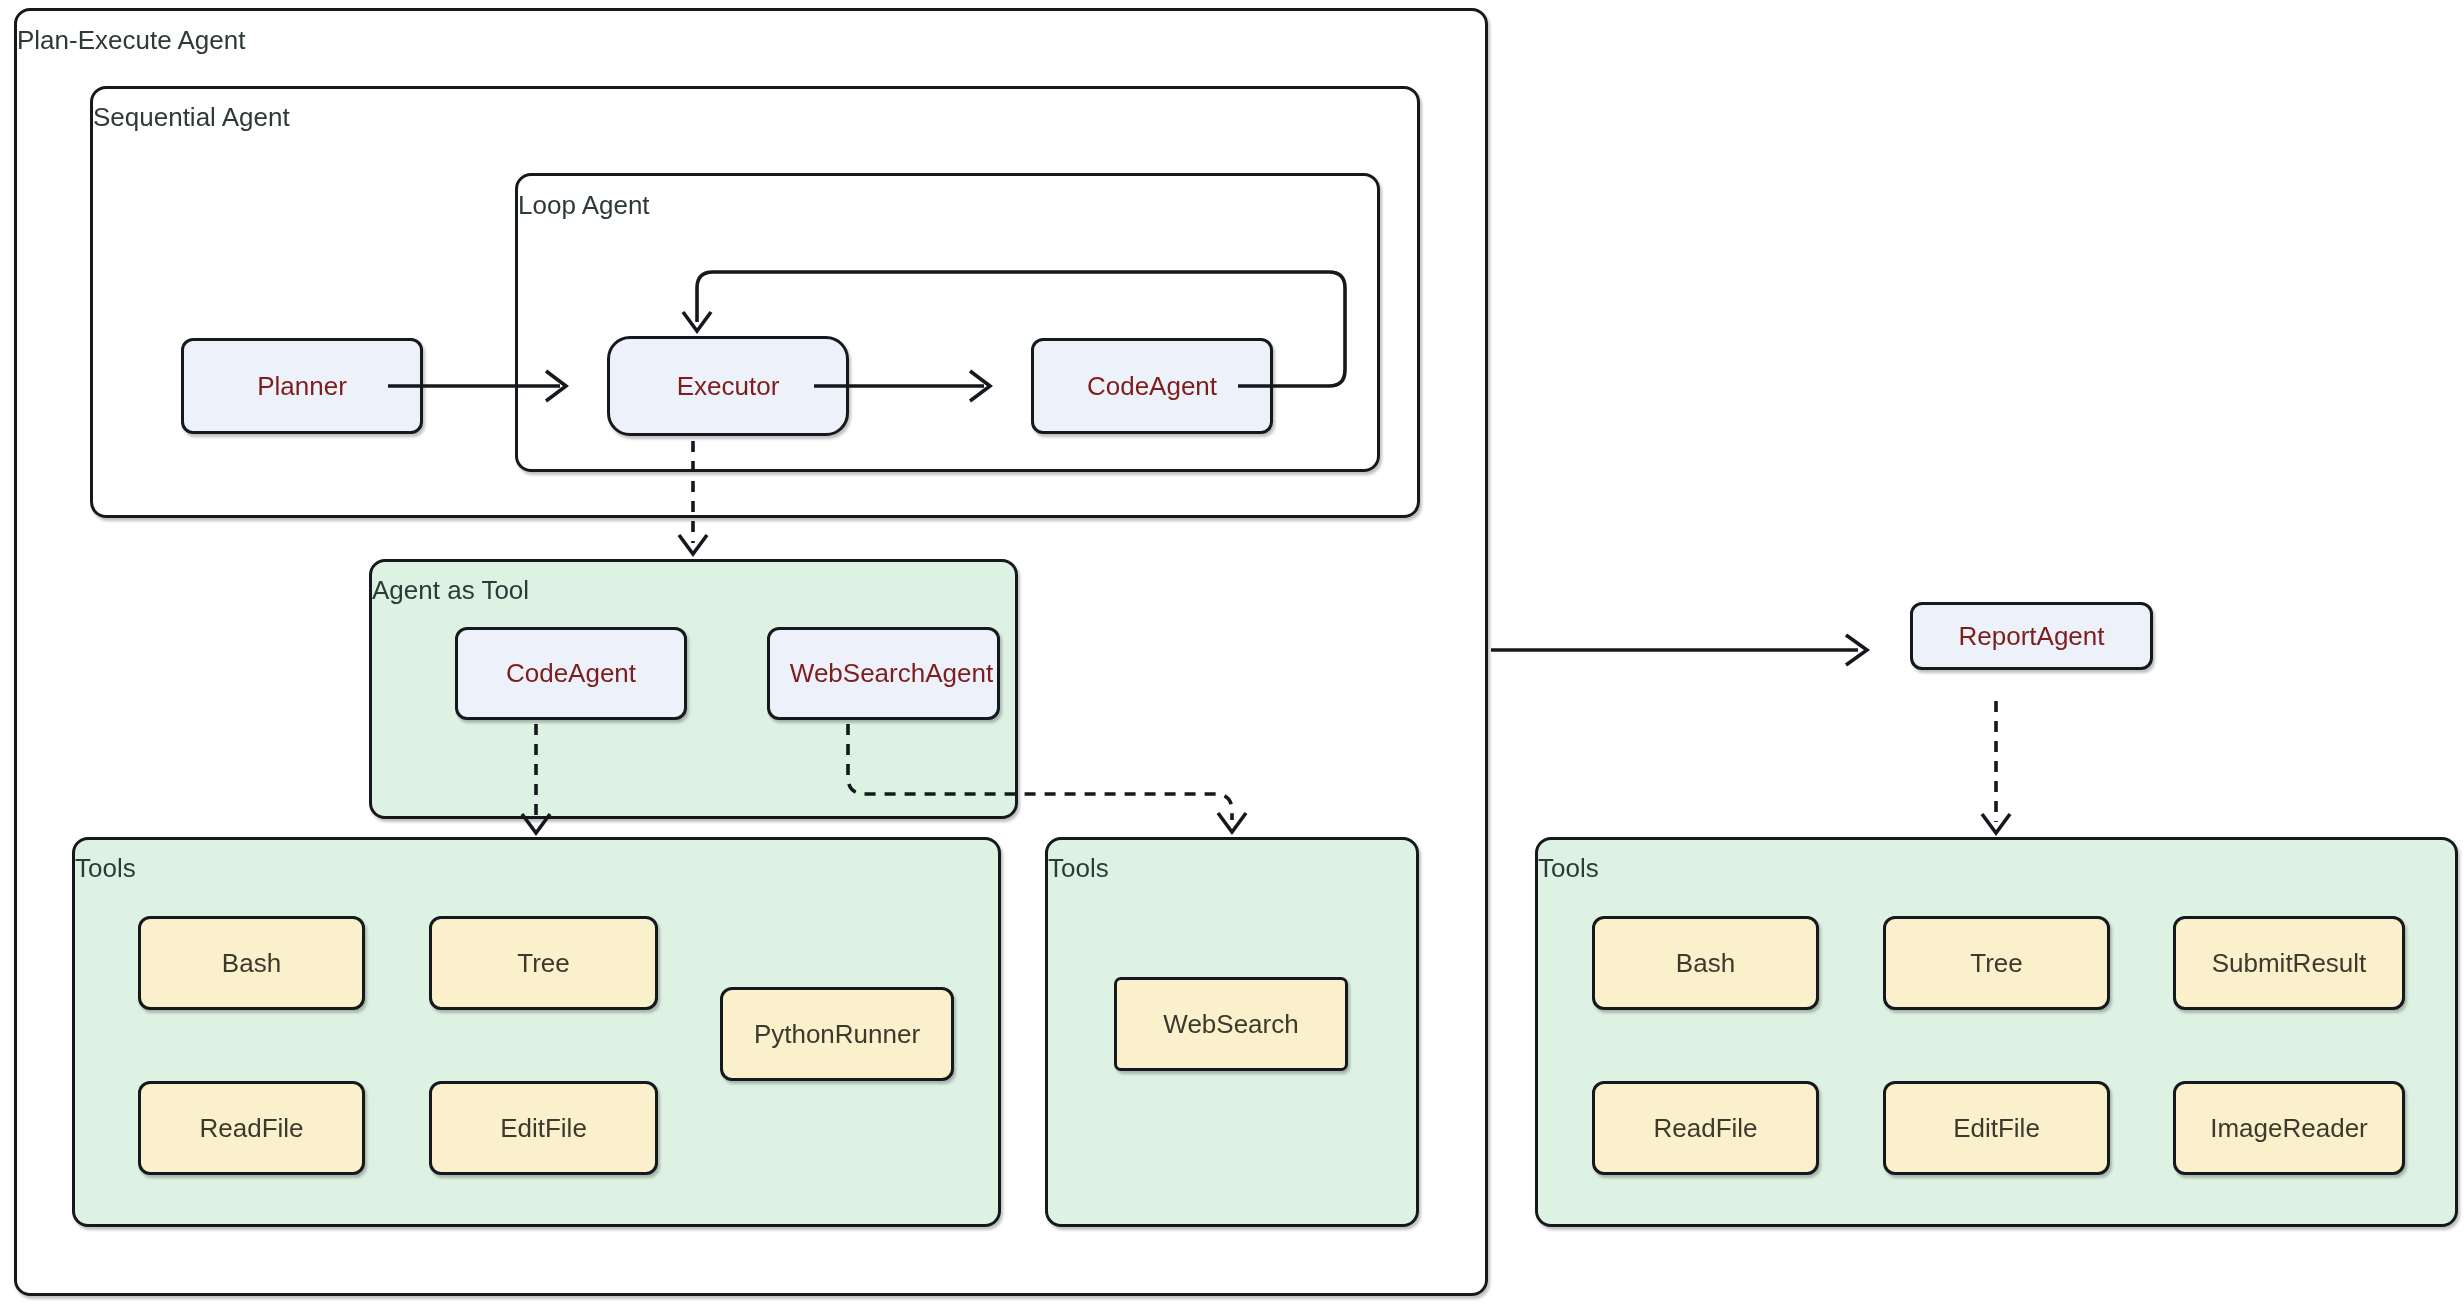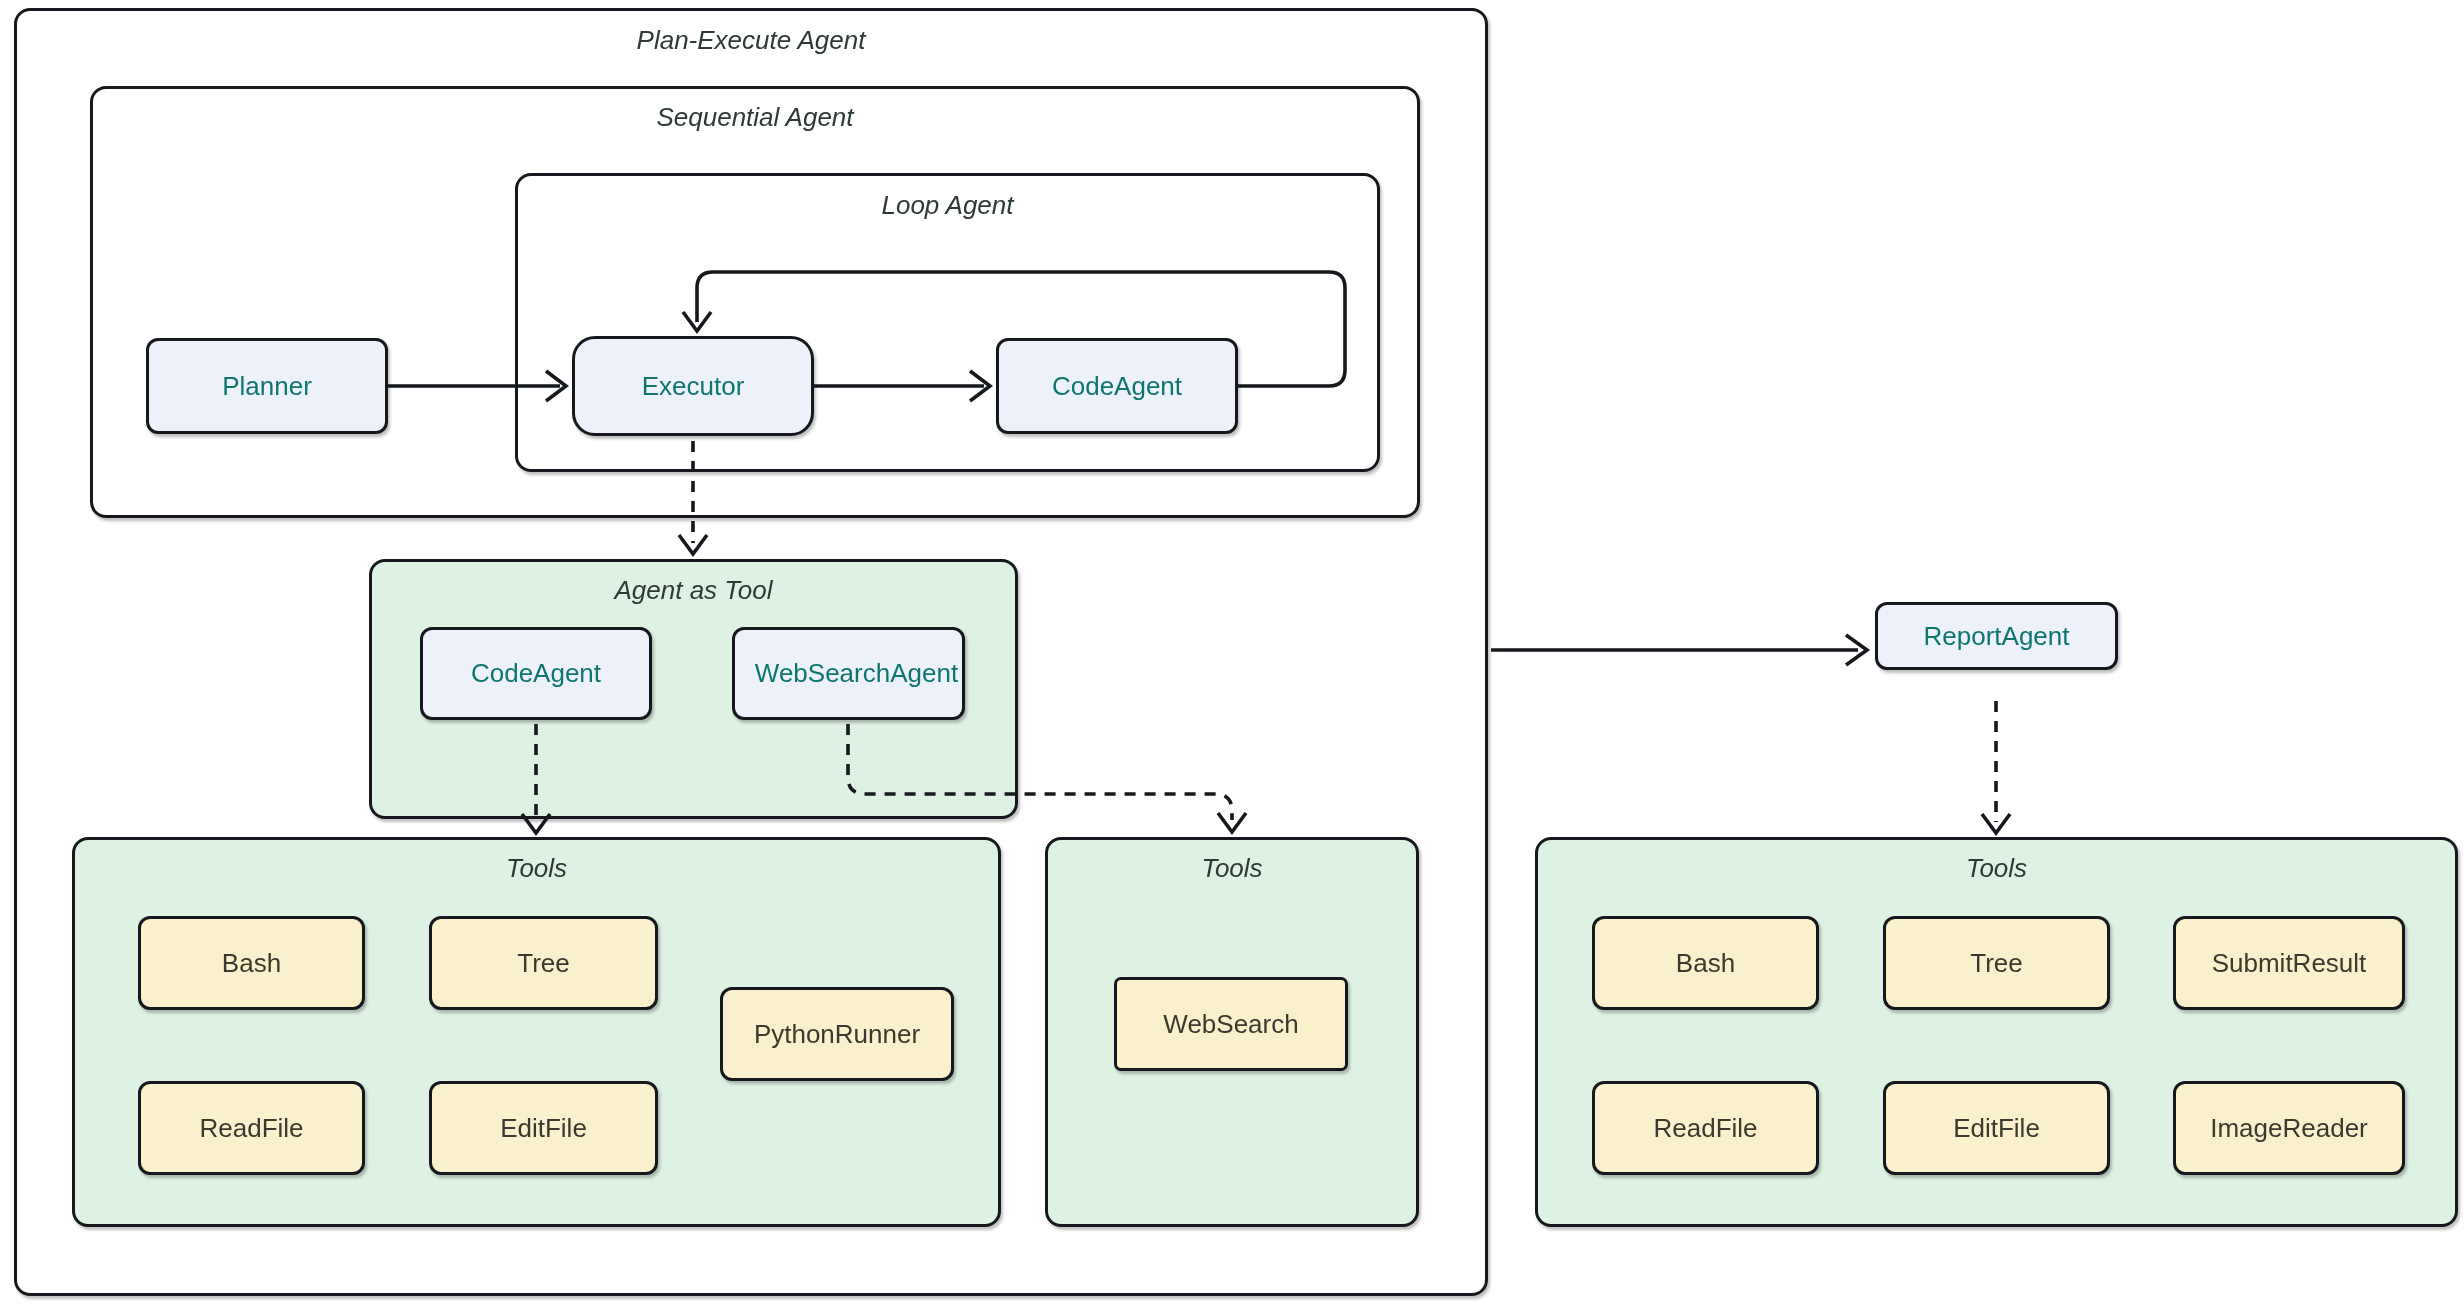"Plan-Execute Agent" .container-title { font-style: italic -> none; text-align: center -> left }
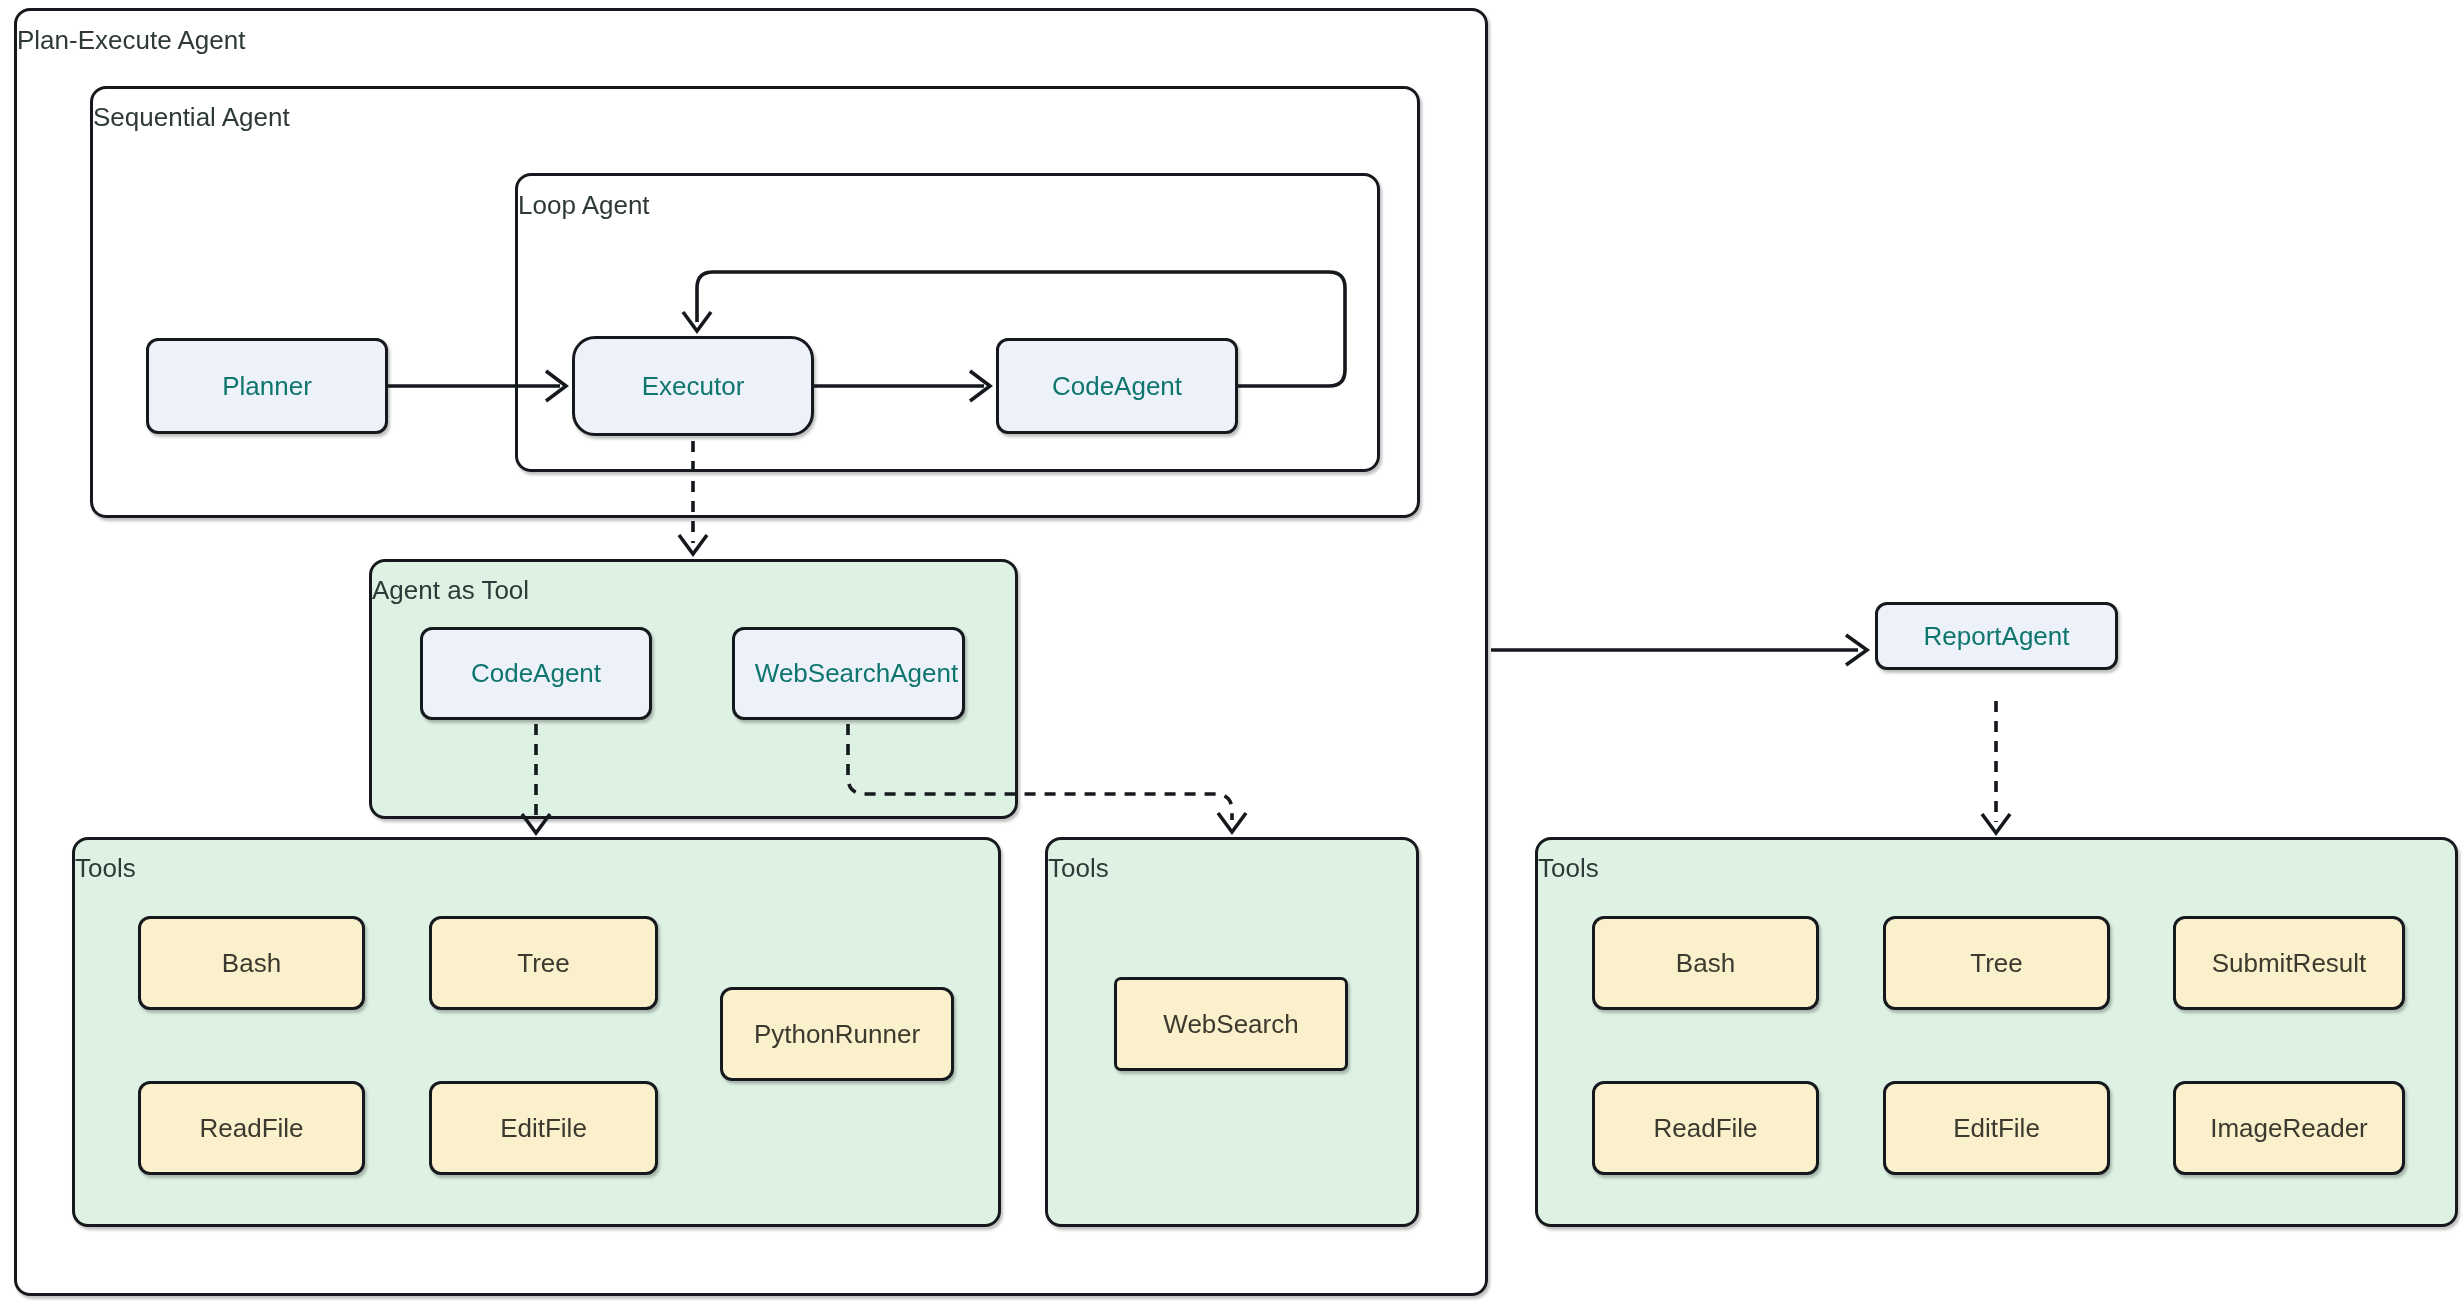"Planner" .node.agent { color: #0f766e -> #7f1d1d; margin-left: none -> 35px }
